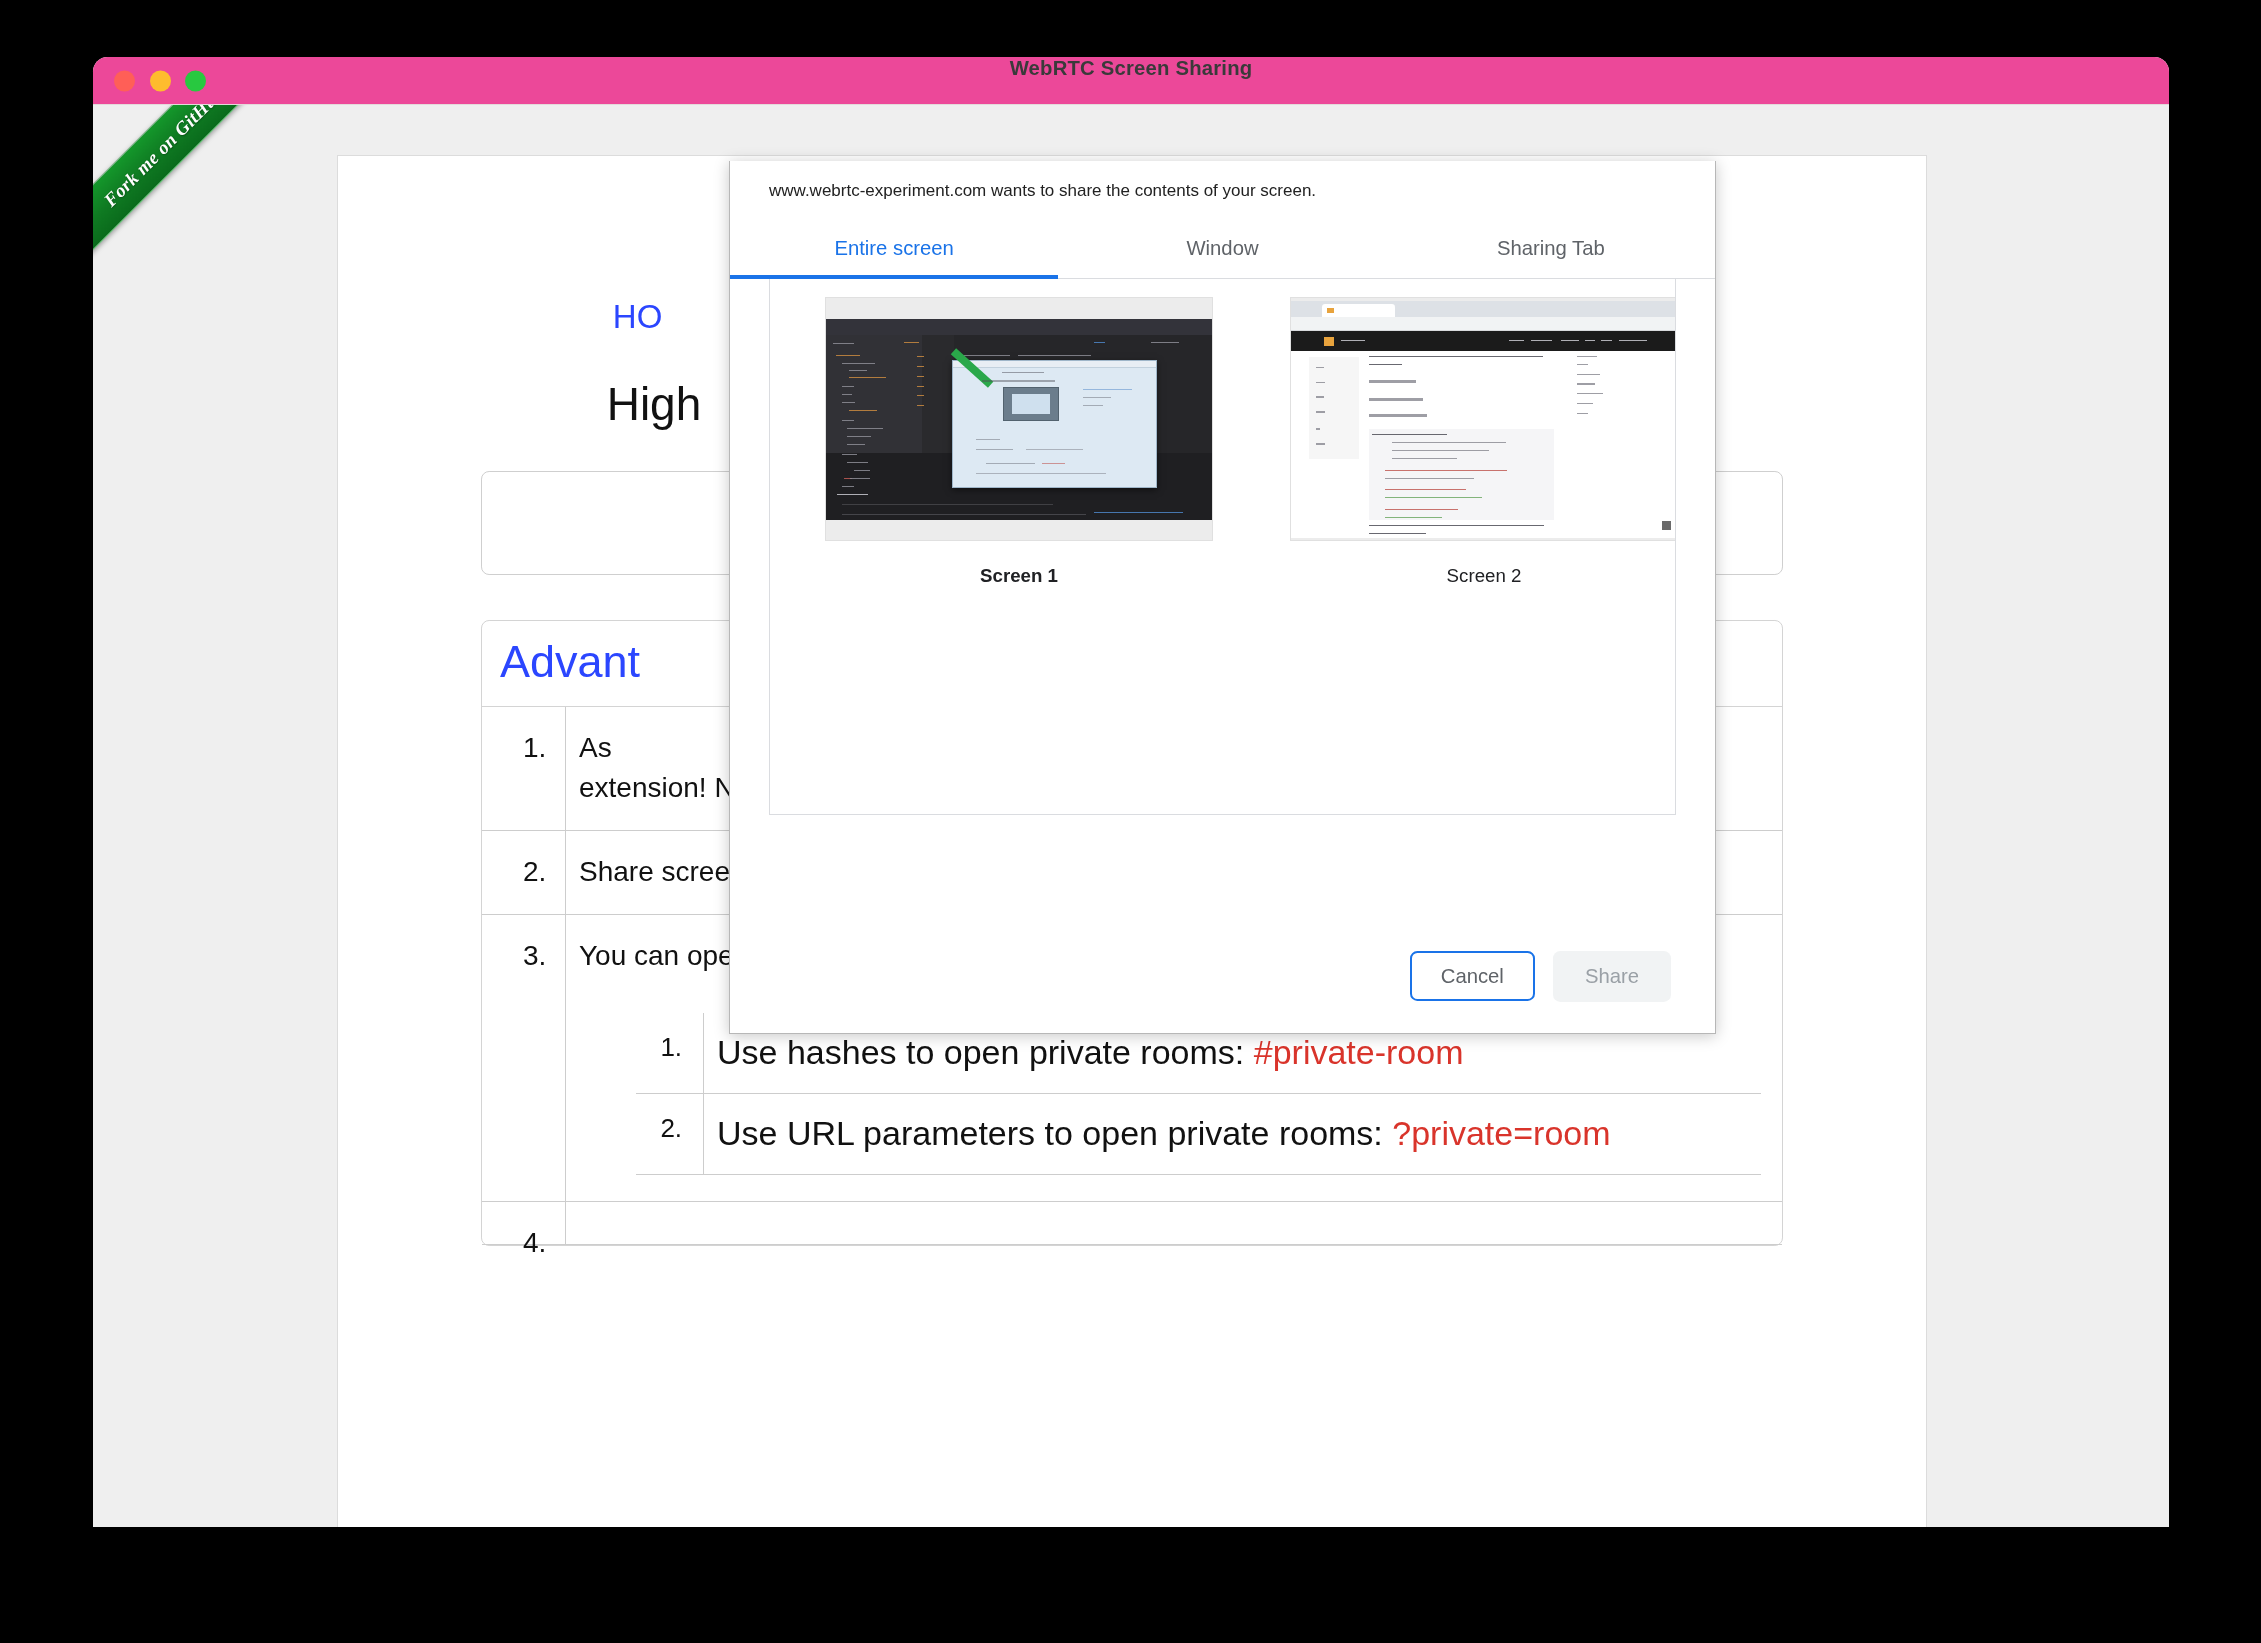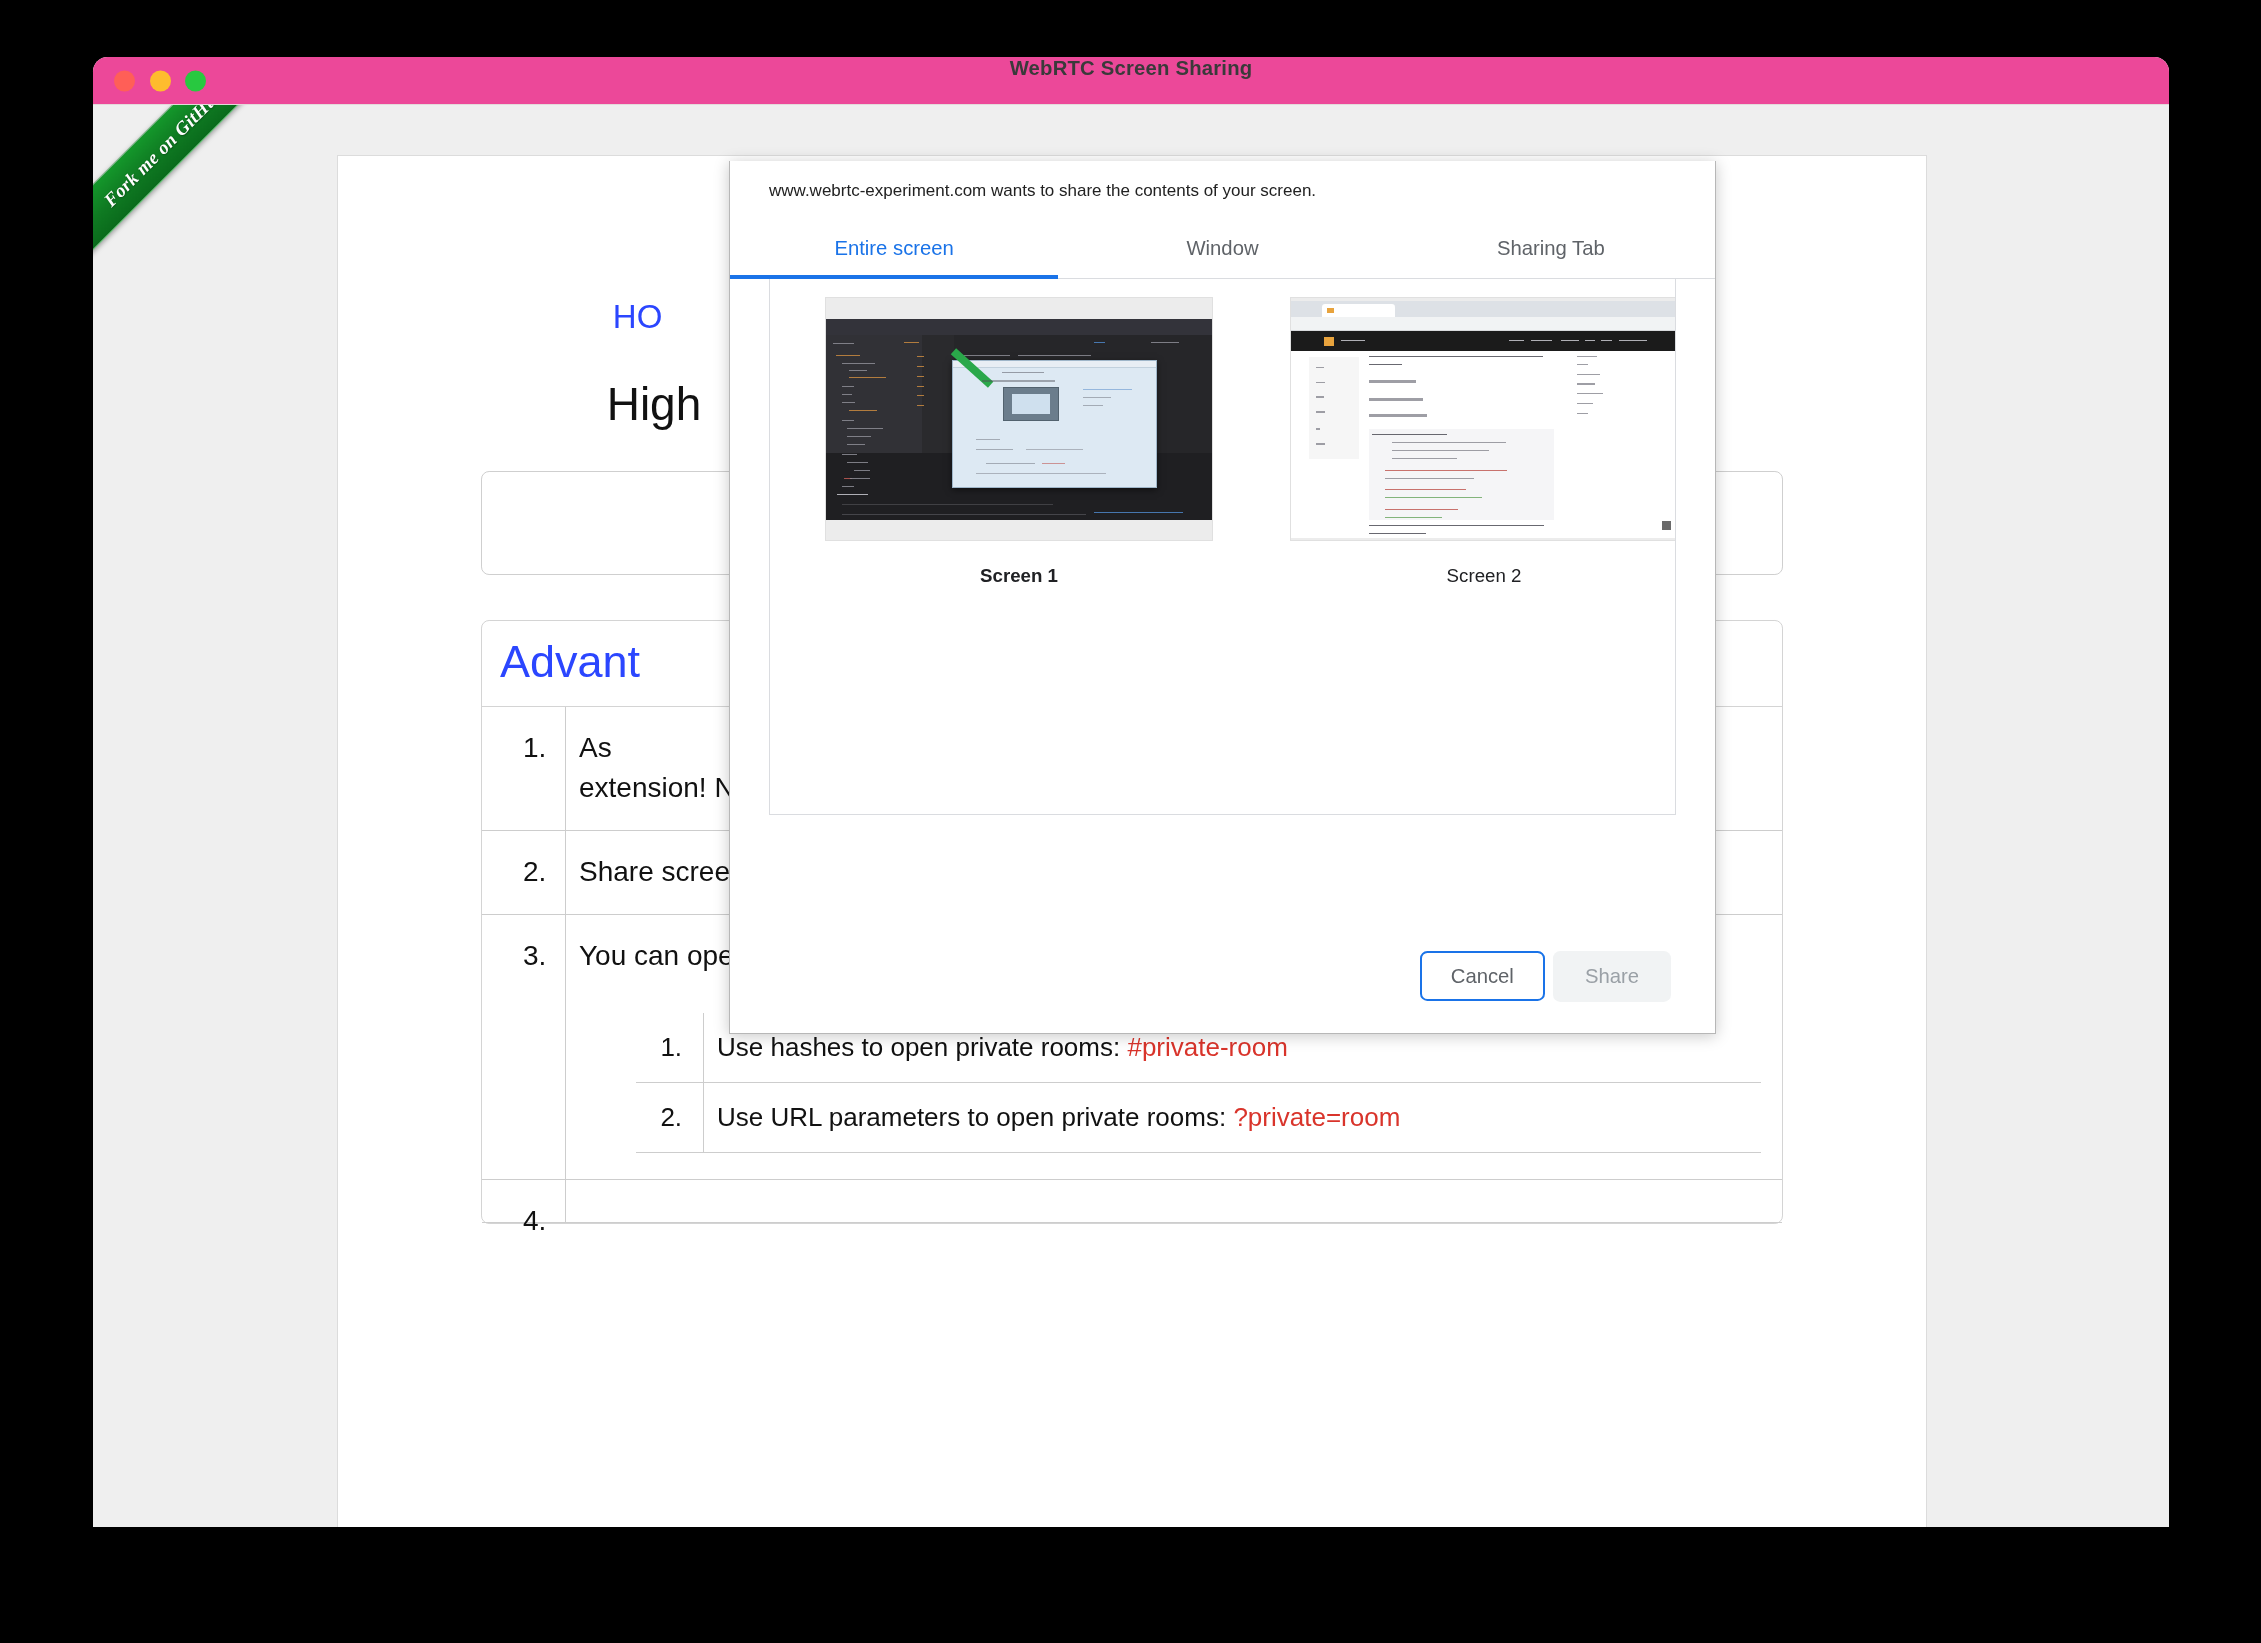"Cancel" #dlg-footer { gap: 8px -> 18px }
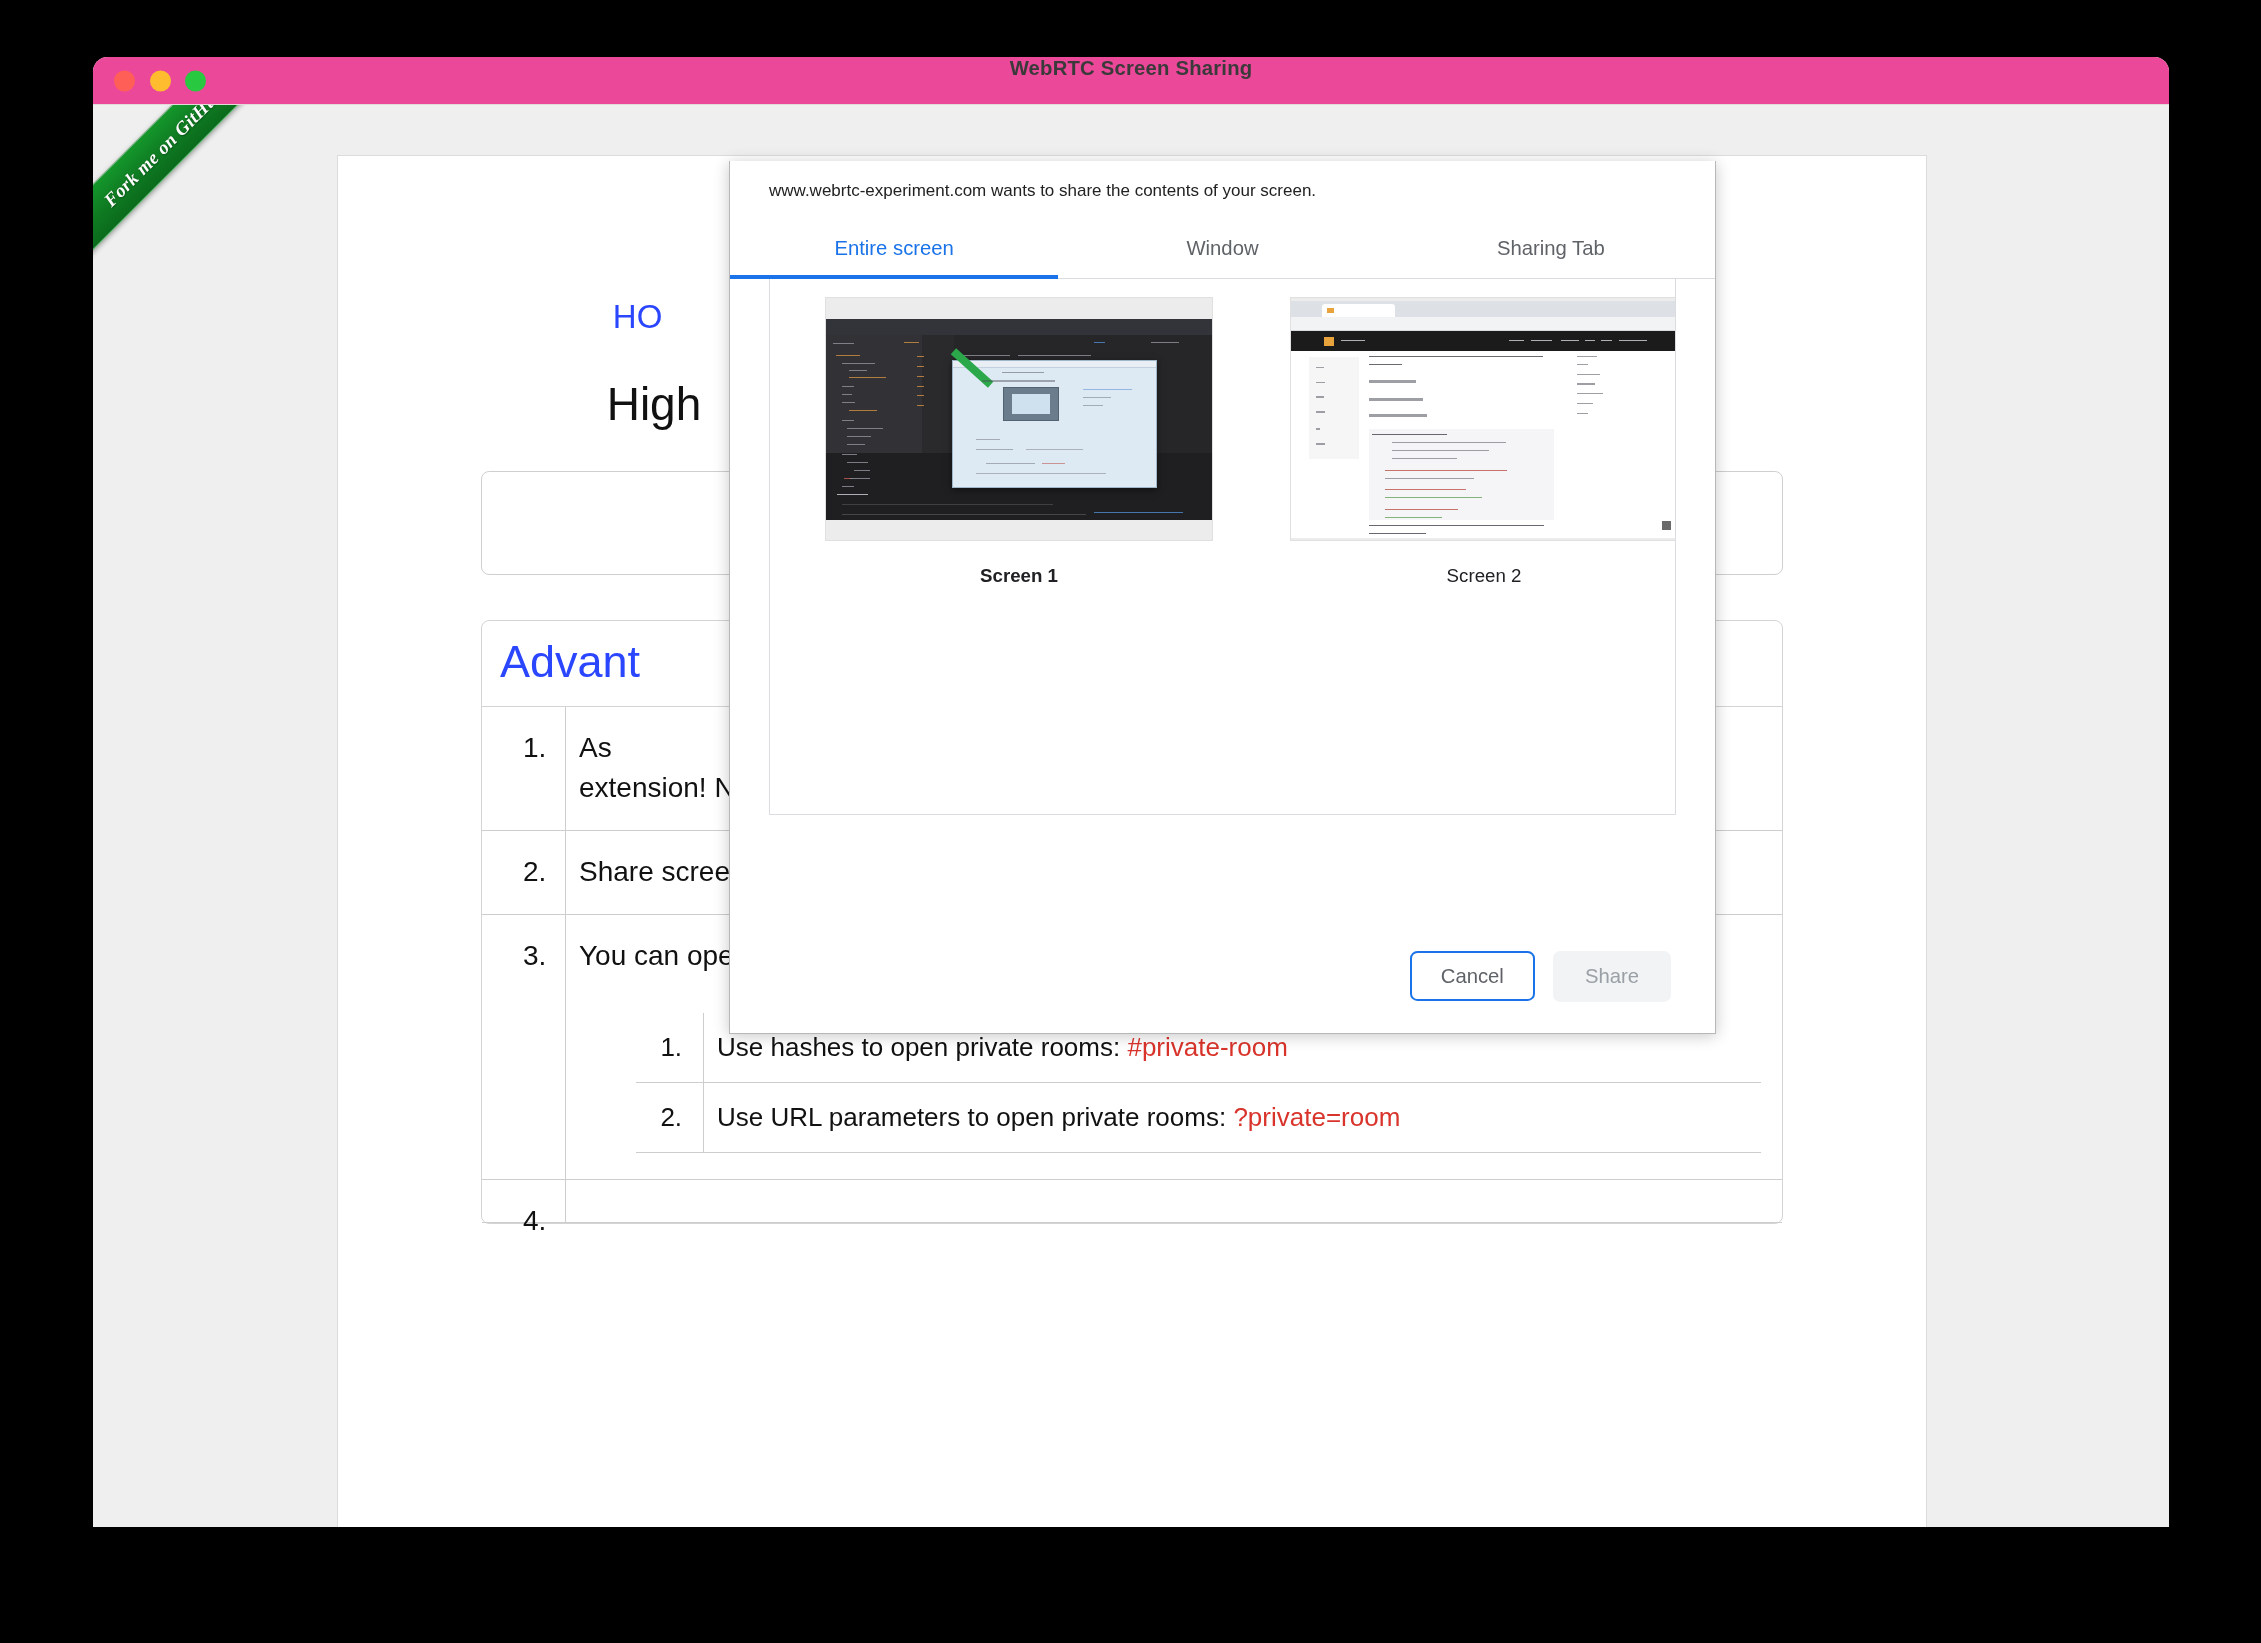"Use hashes to open private" ol.sub > li { font-size: 26px -> 34px }
